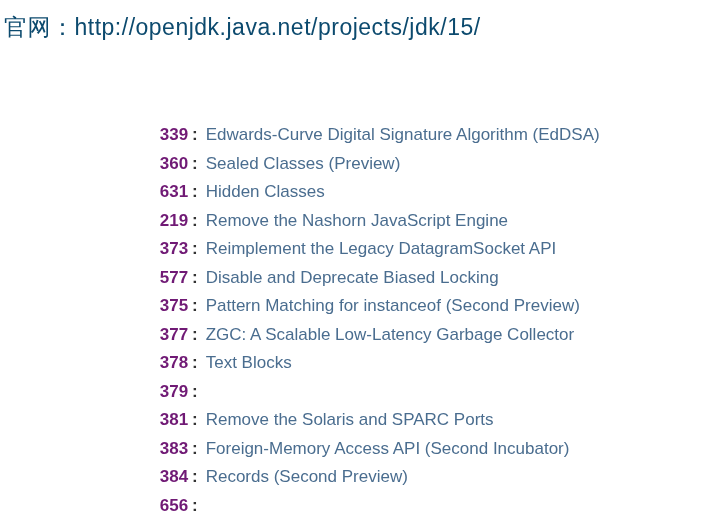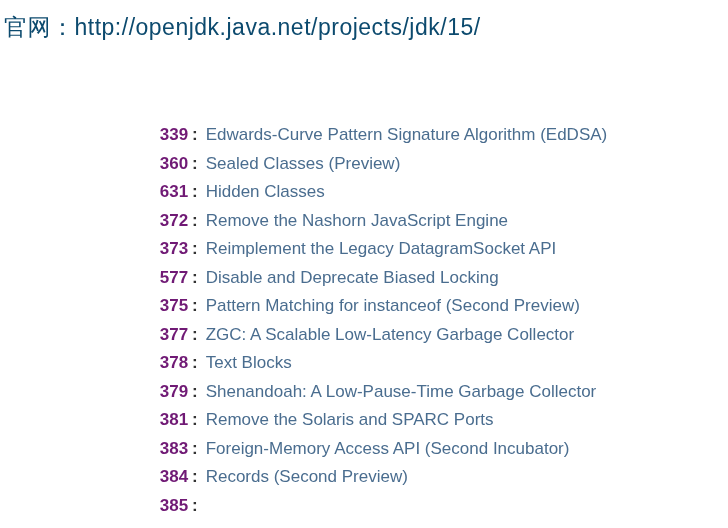"Edwards-Curve Pattern Signature" span.jep-title { text: Pattern -> Digital }
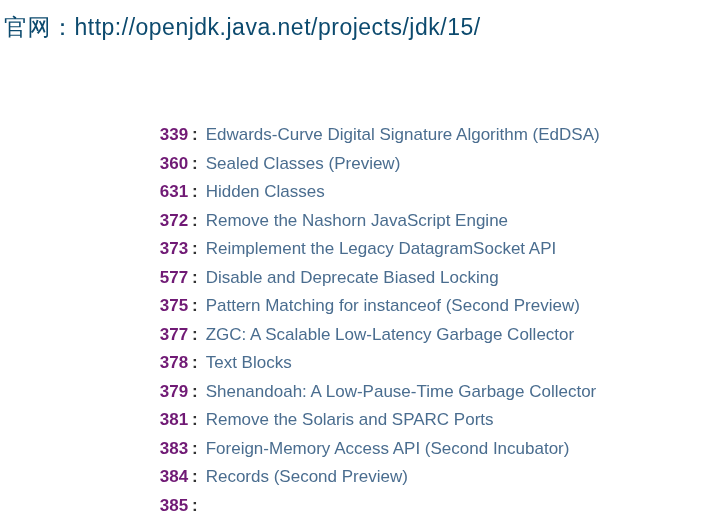"372" span.jep-id { text: 372 -> 219 }
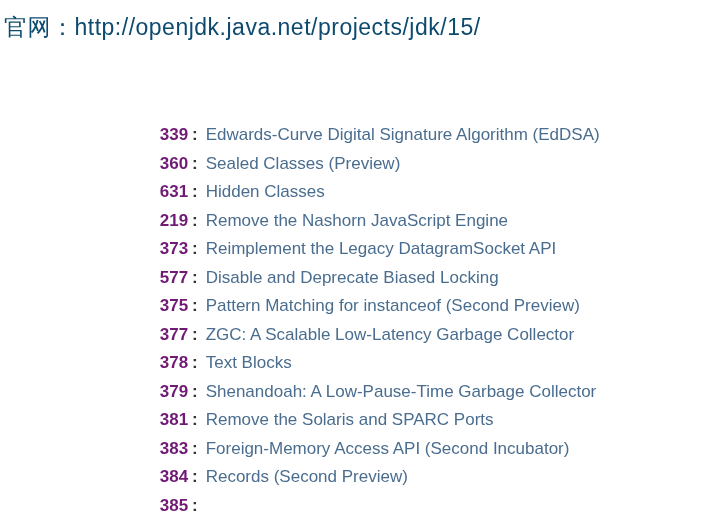"Shenandoah: A Low-Pause-Time Garbage" span.jep-title { html: <span>Shenandoah: A Low-Pause-Time Garbage Collector</span> -> none }
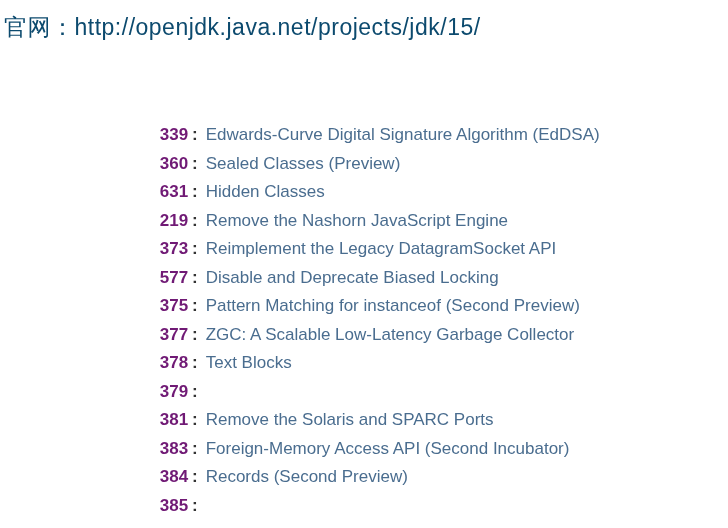"385" span.jep-id { text: 385 -> 656 }
